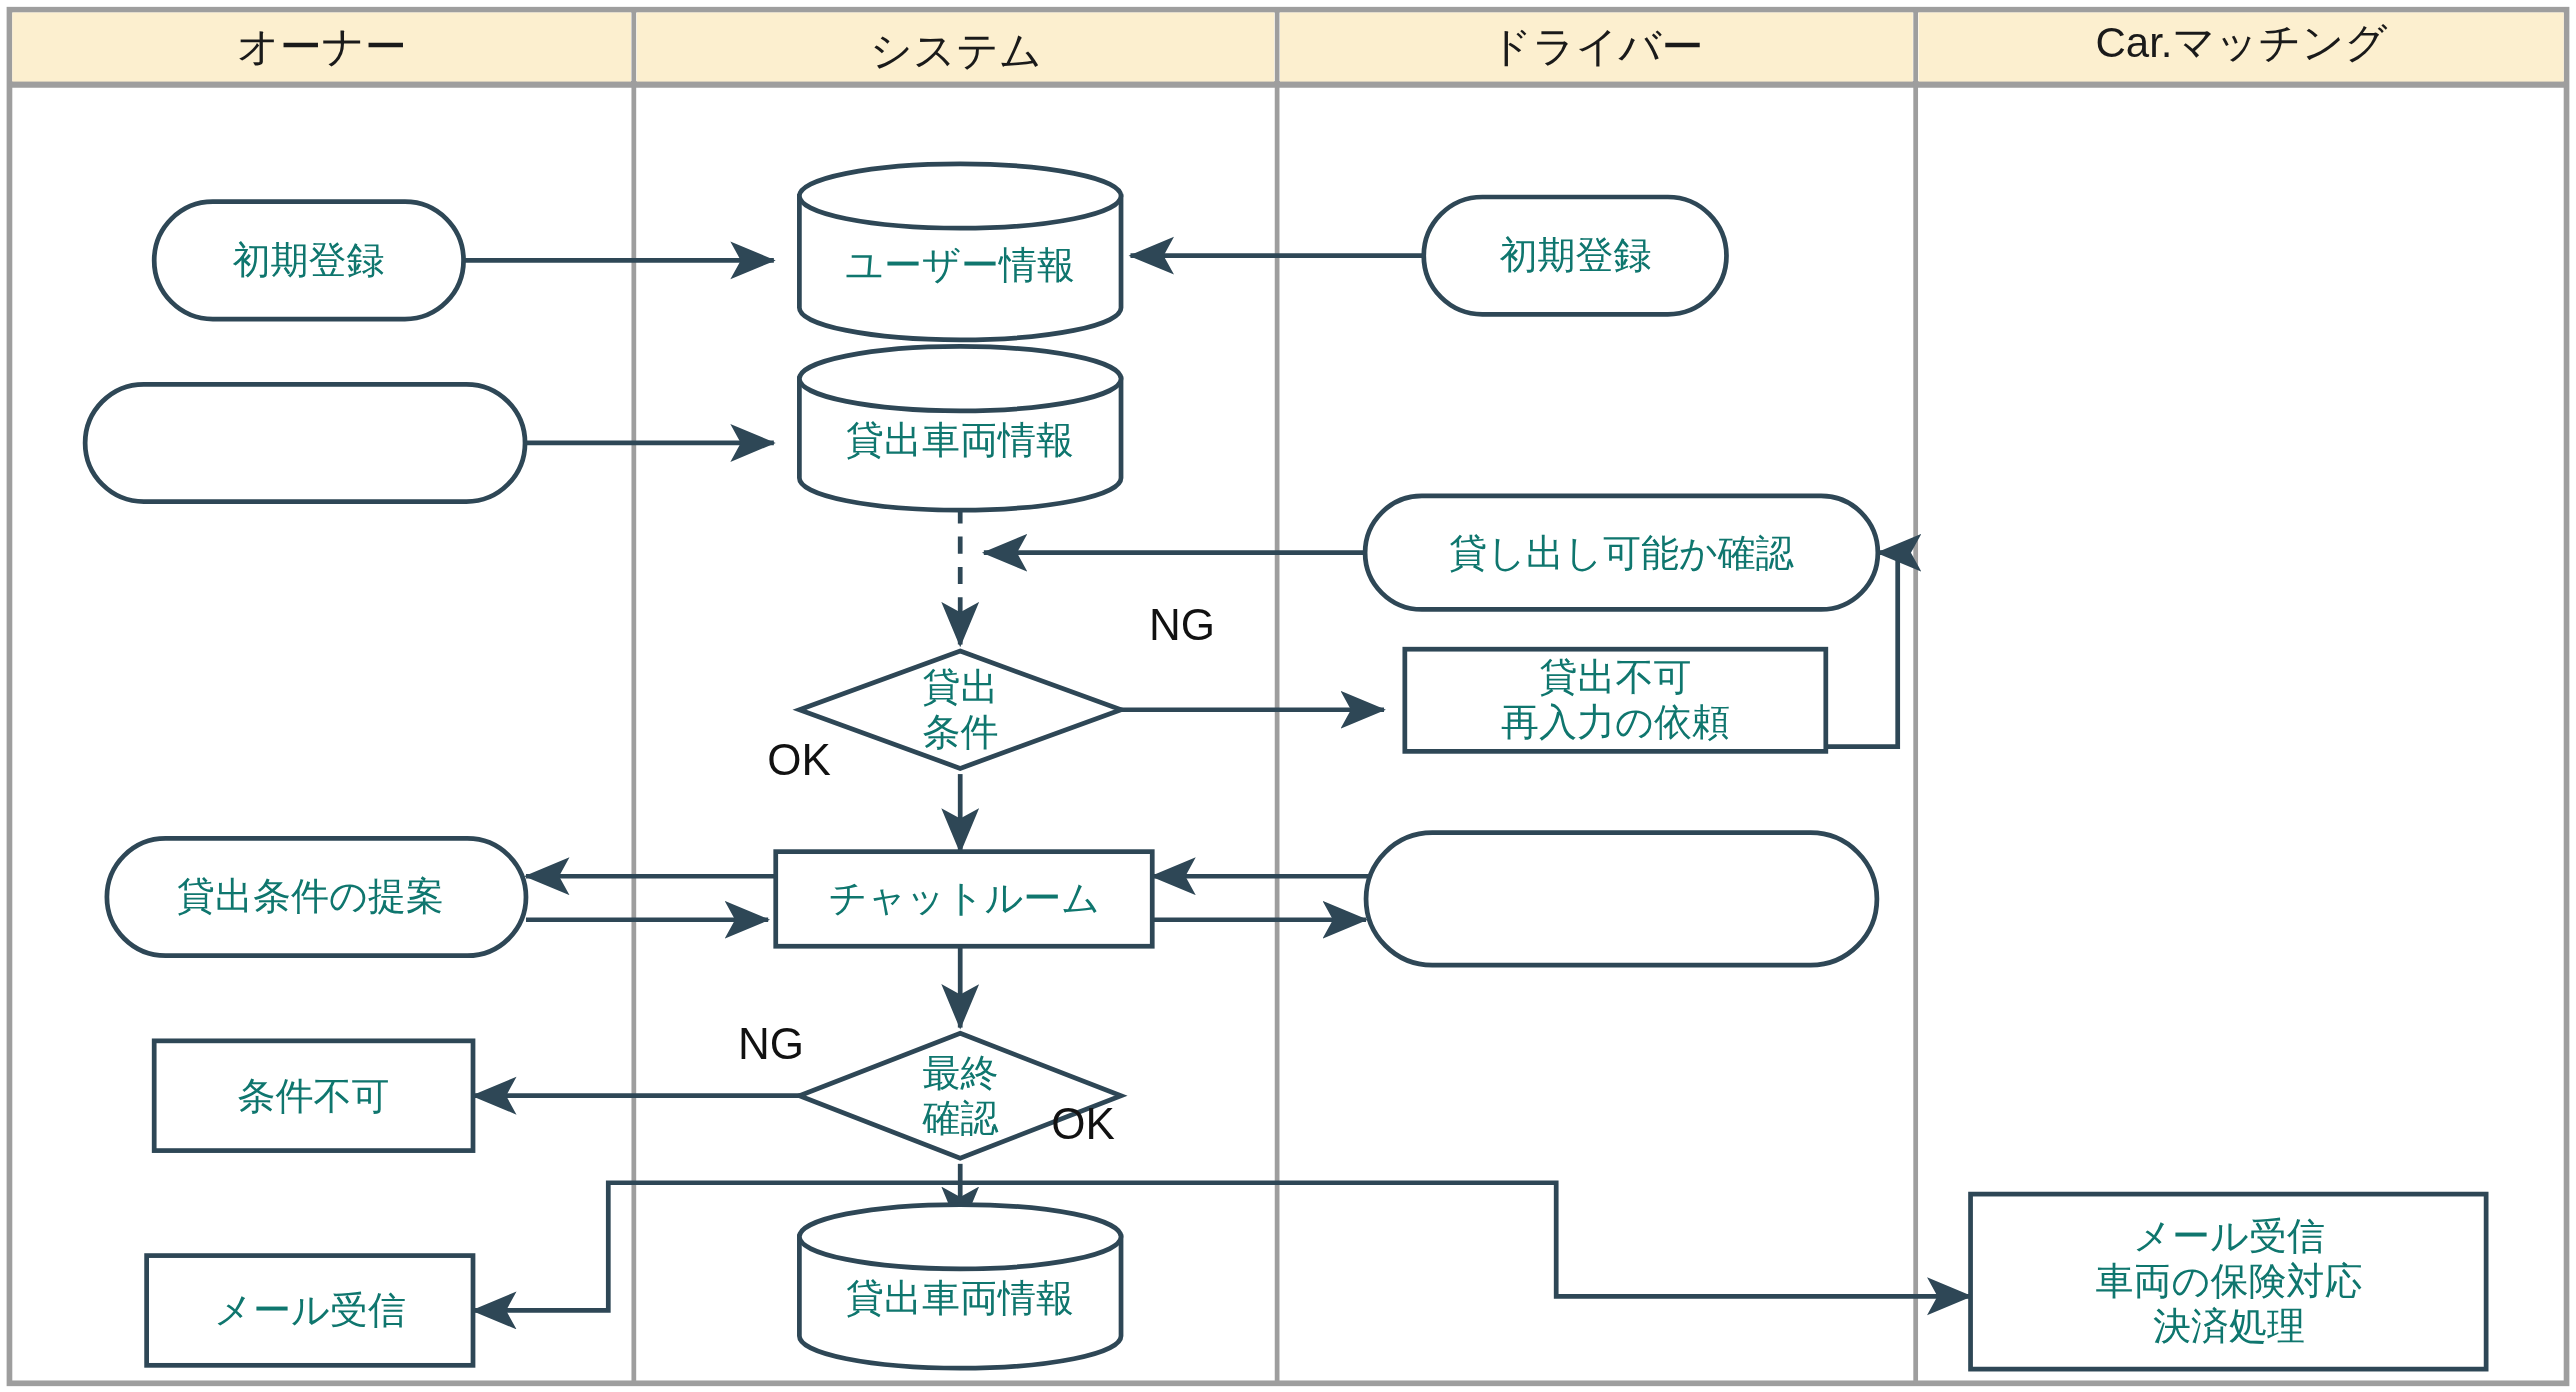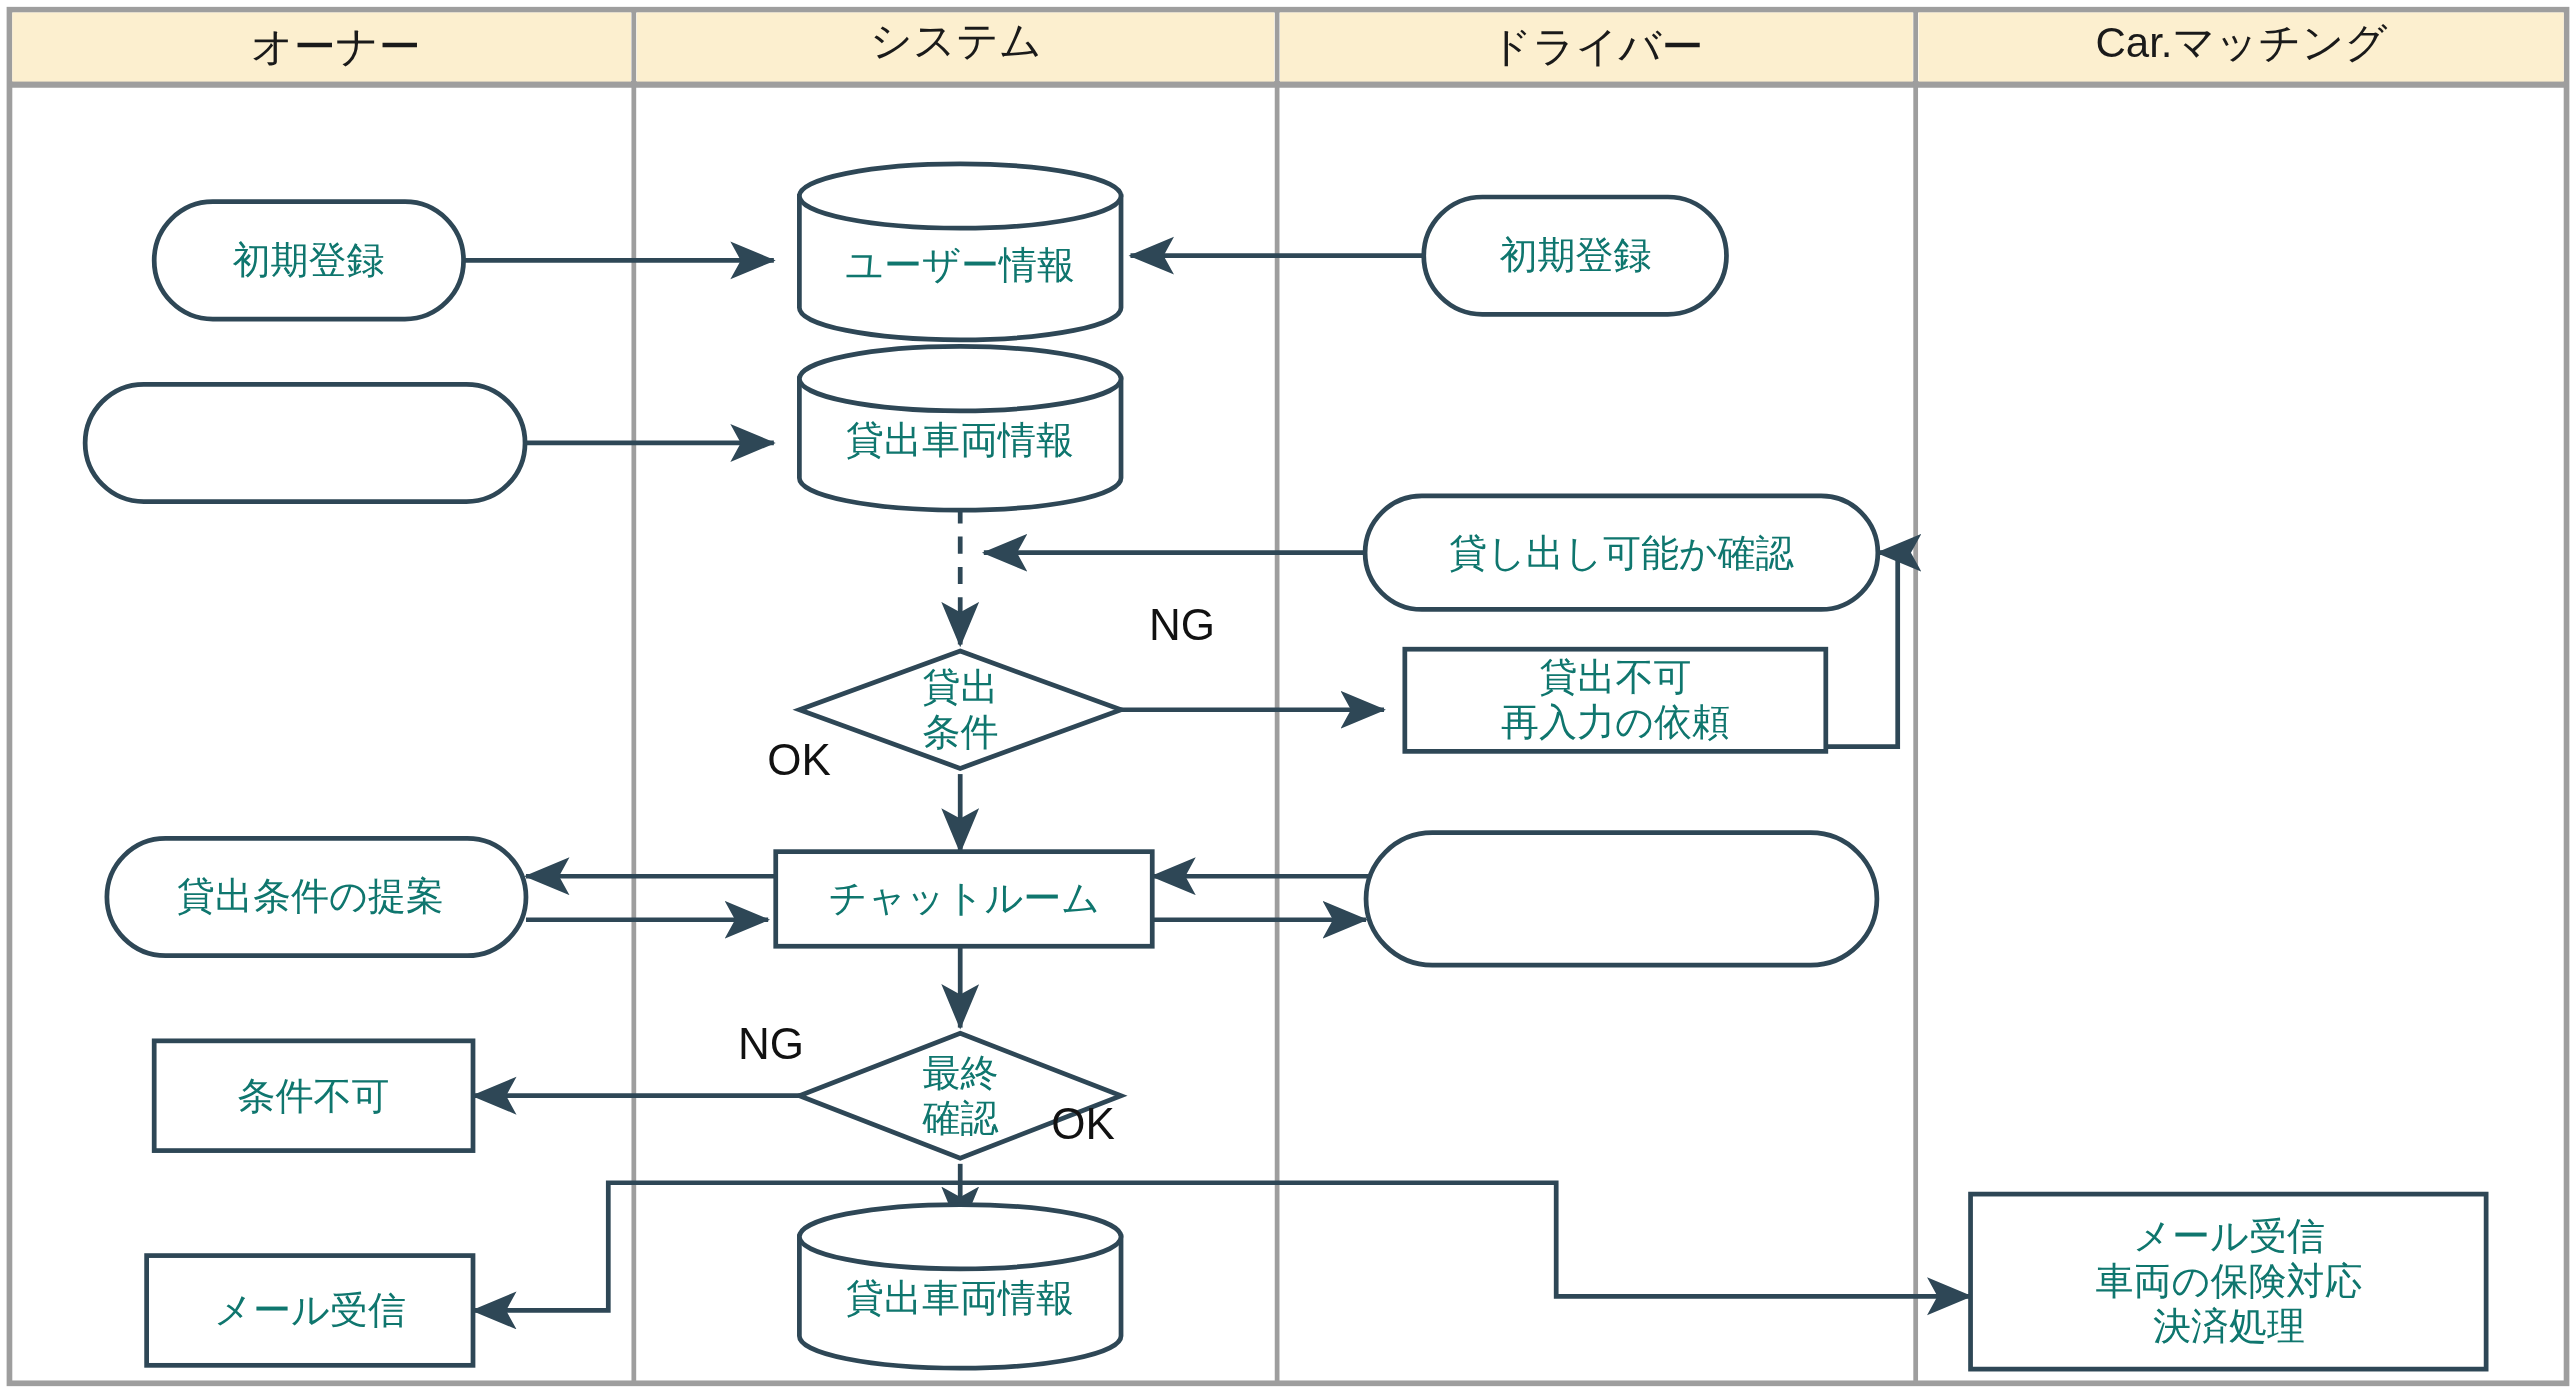"オーナー" div.lbl { padding-left: 14px -> none }
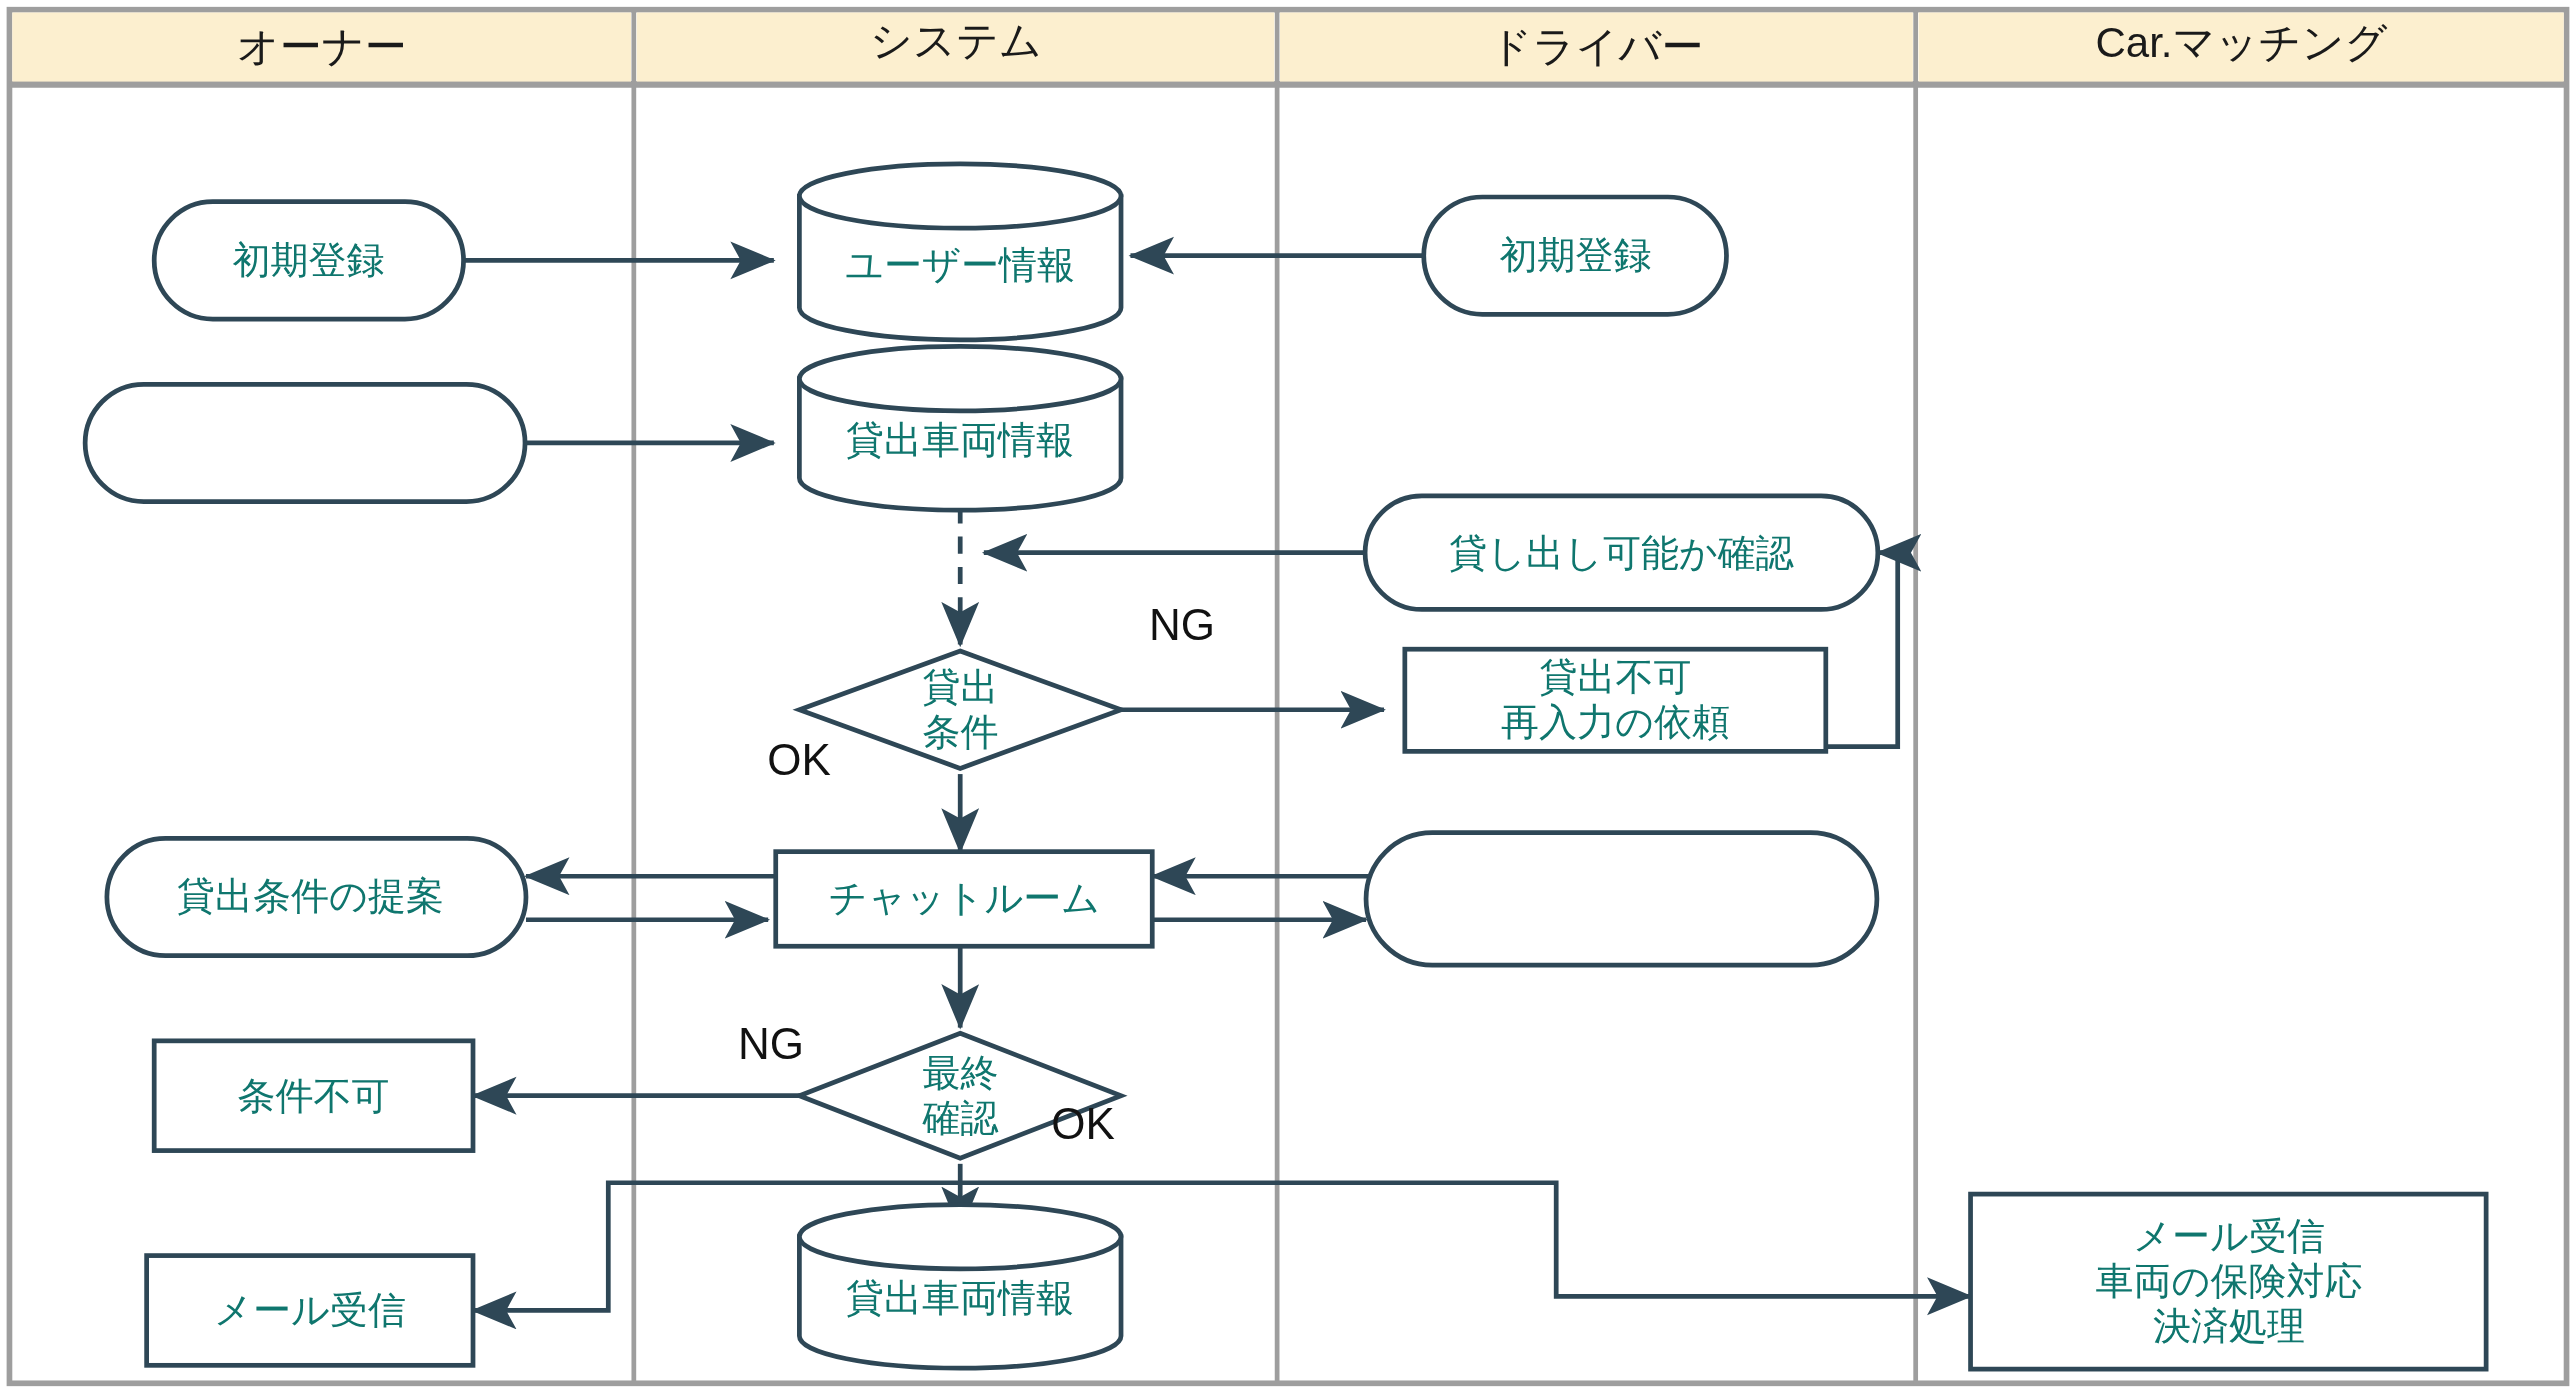"システム" div.lbl { top: 10px -> 20px }
